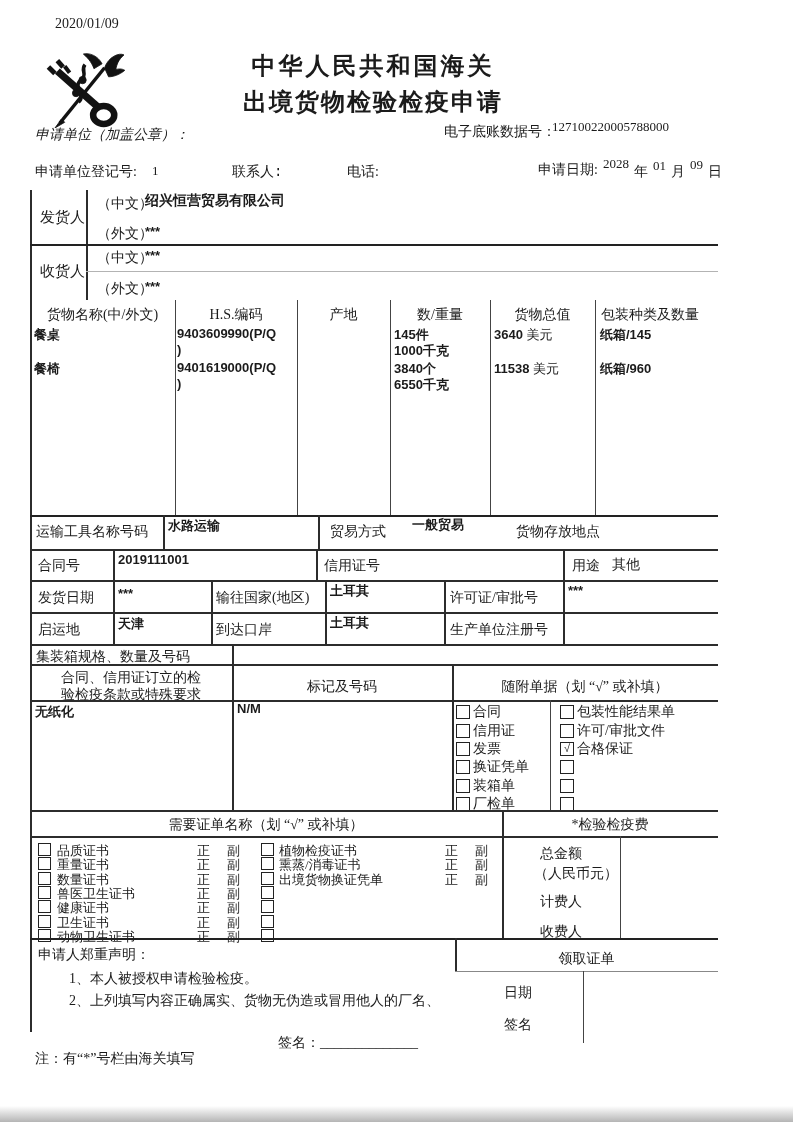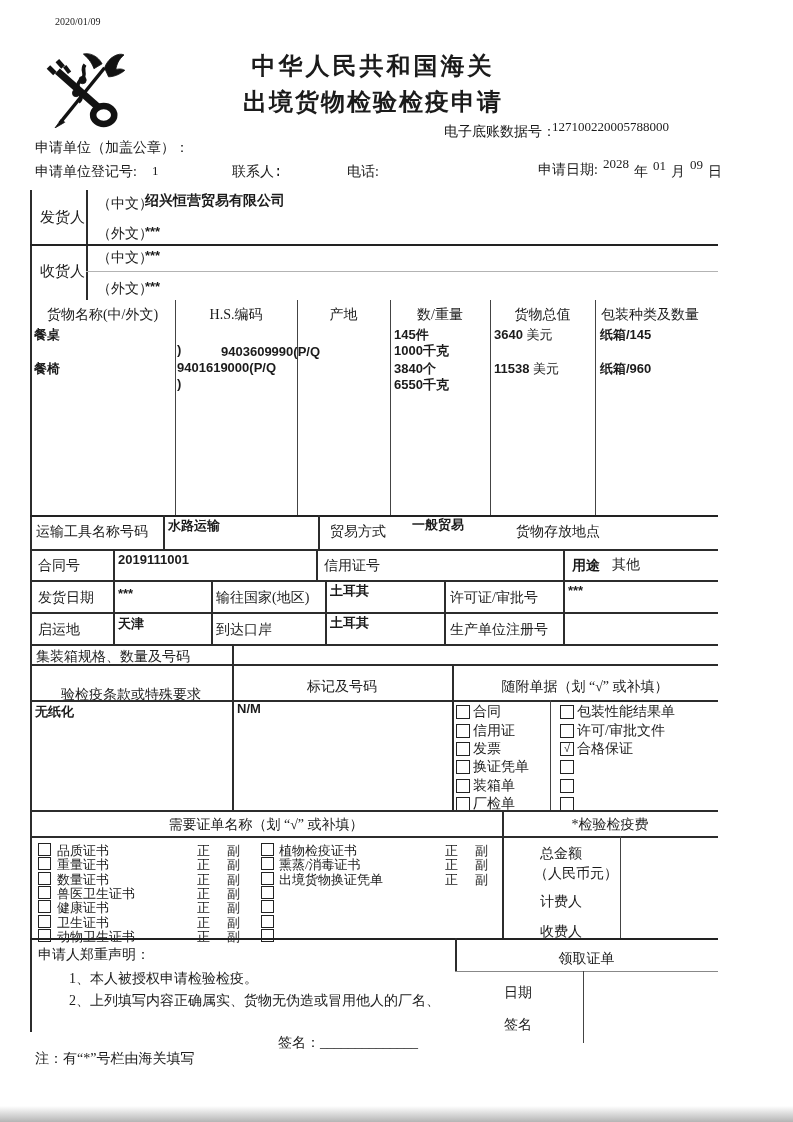"2020/01/09" div.a { font-size: 10px -> 14px }
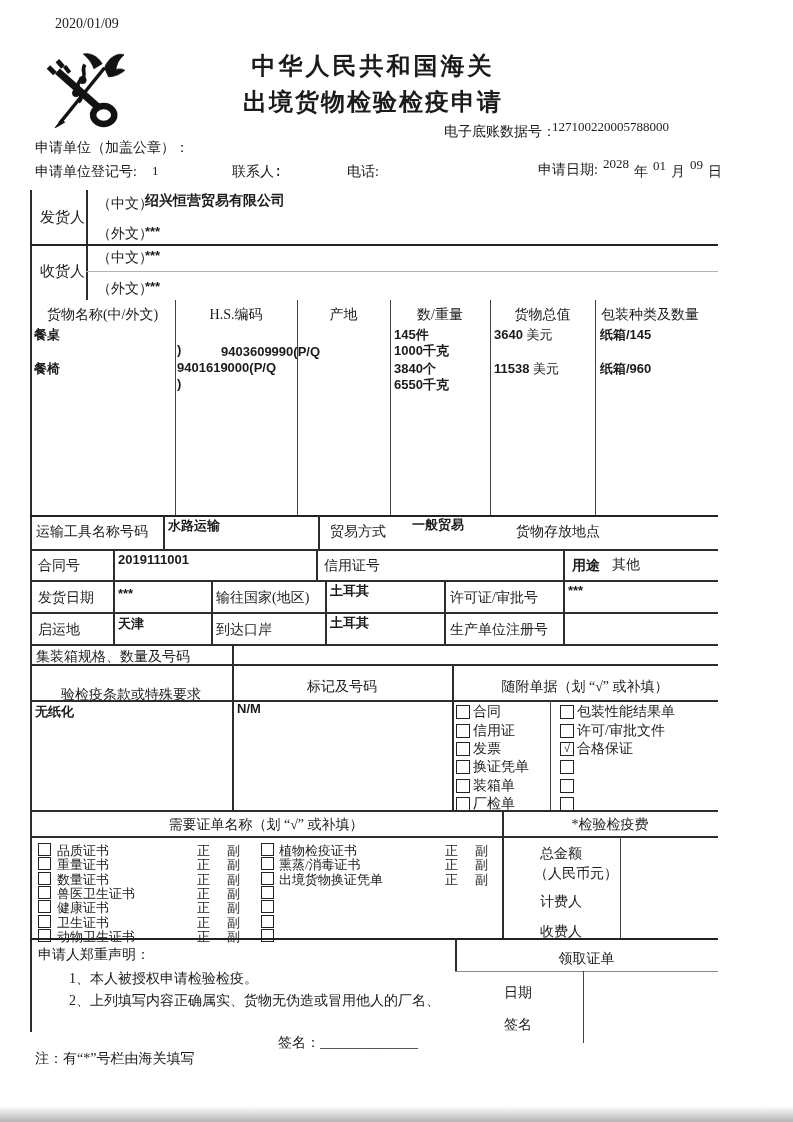"申请单位（加盖公章）：" span.a { font-style: none -> italic; top: 139px -> 126px }
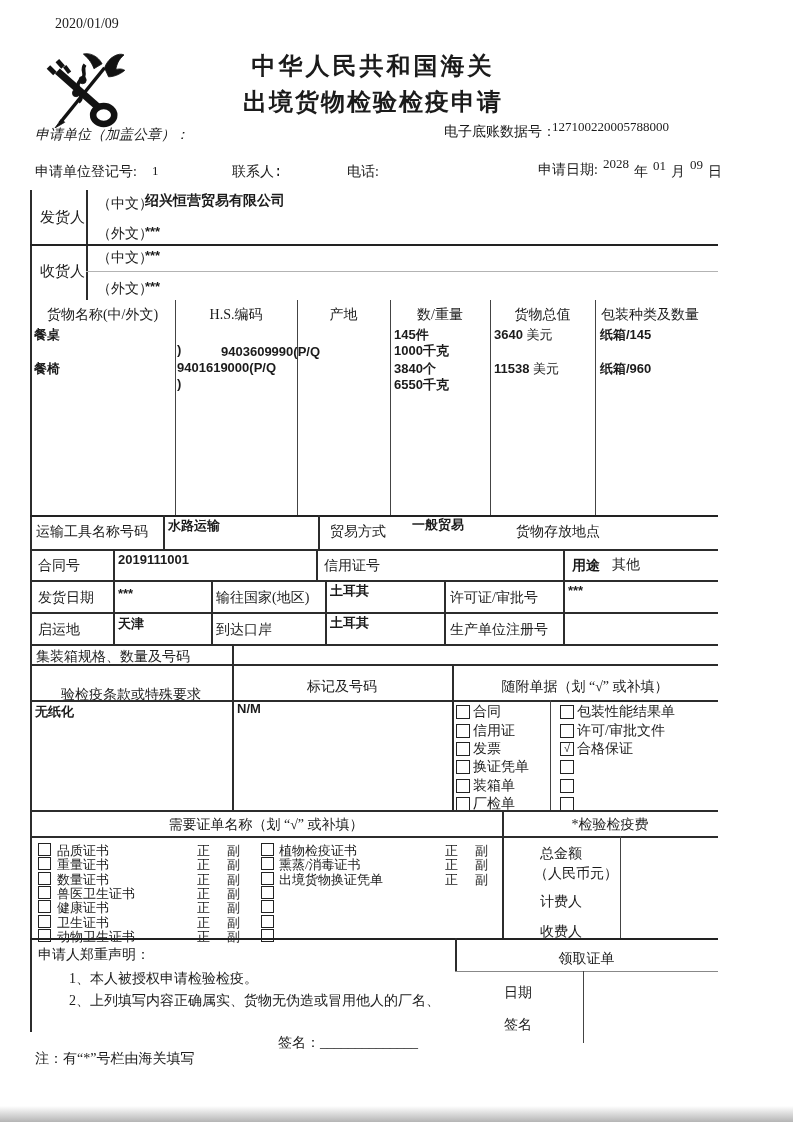"9403609990(P/Q" span.a { padding-left: 44px -> none; top: 344px -> 326px }
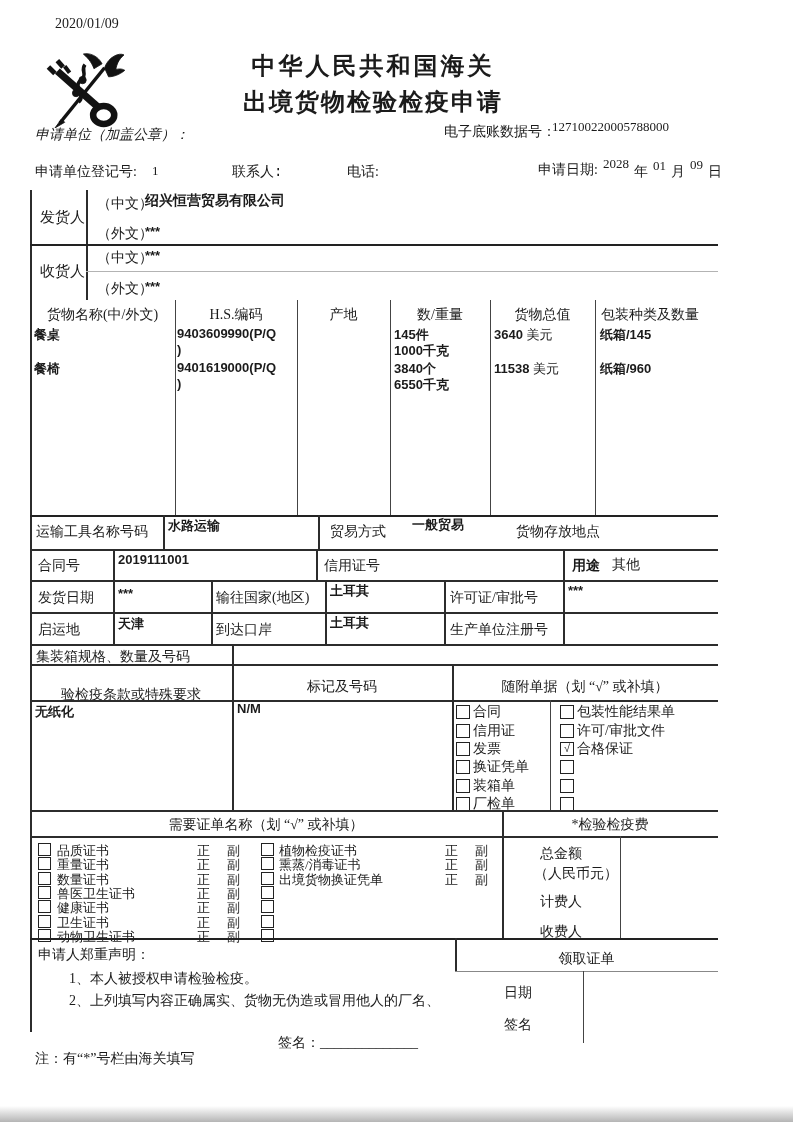"用途" span.a { font-weight: bold -> none }
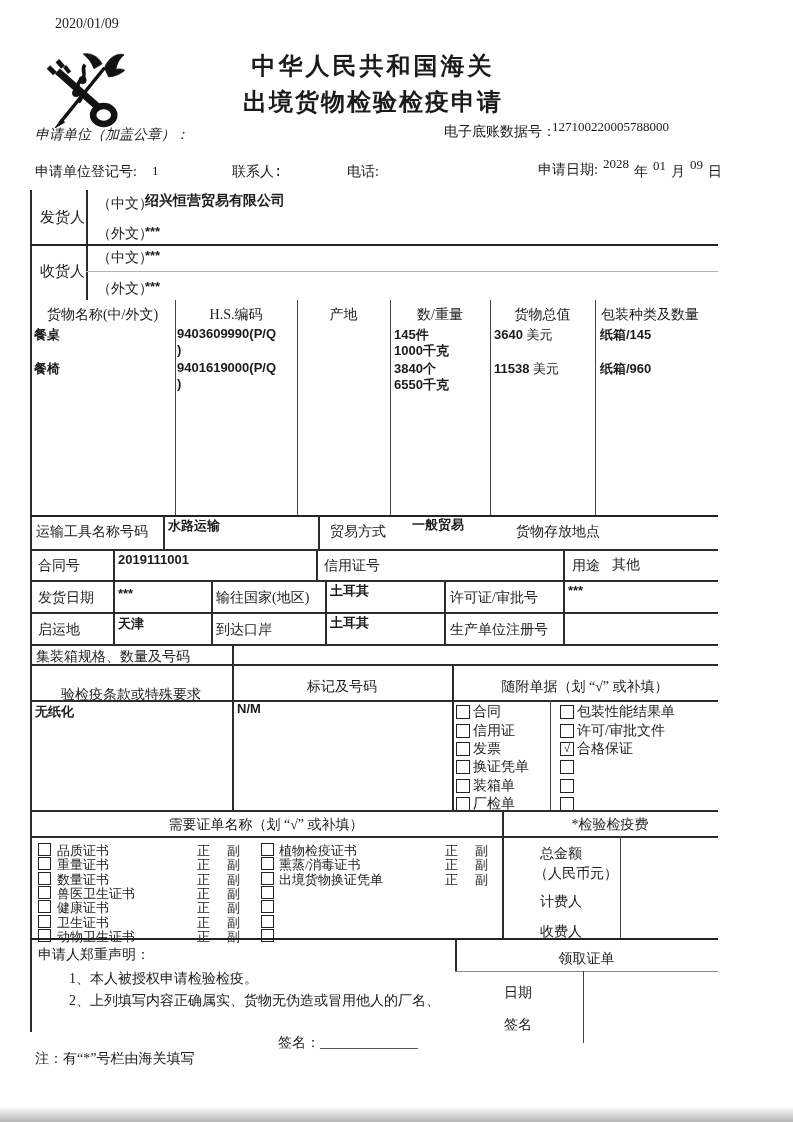"合同、信用证订立的检" div.a { html: none -> <div>合同、信用证订立的检</div> }
